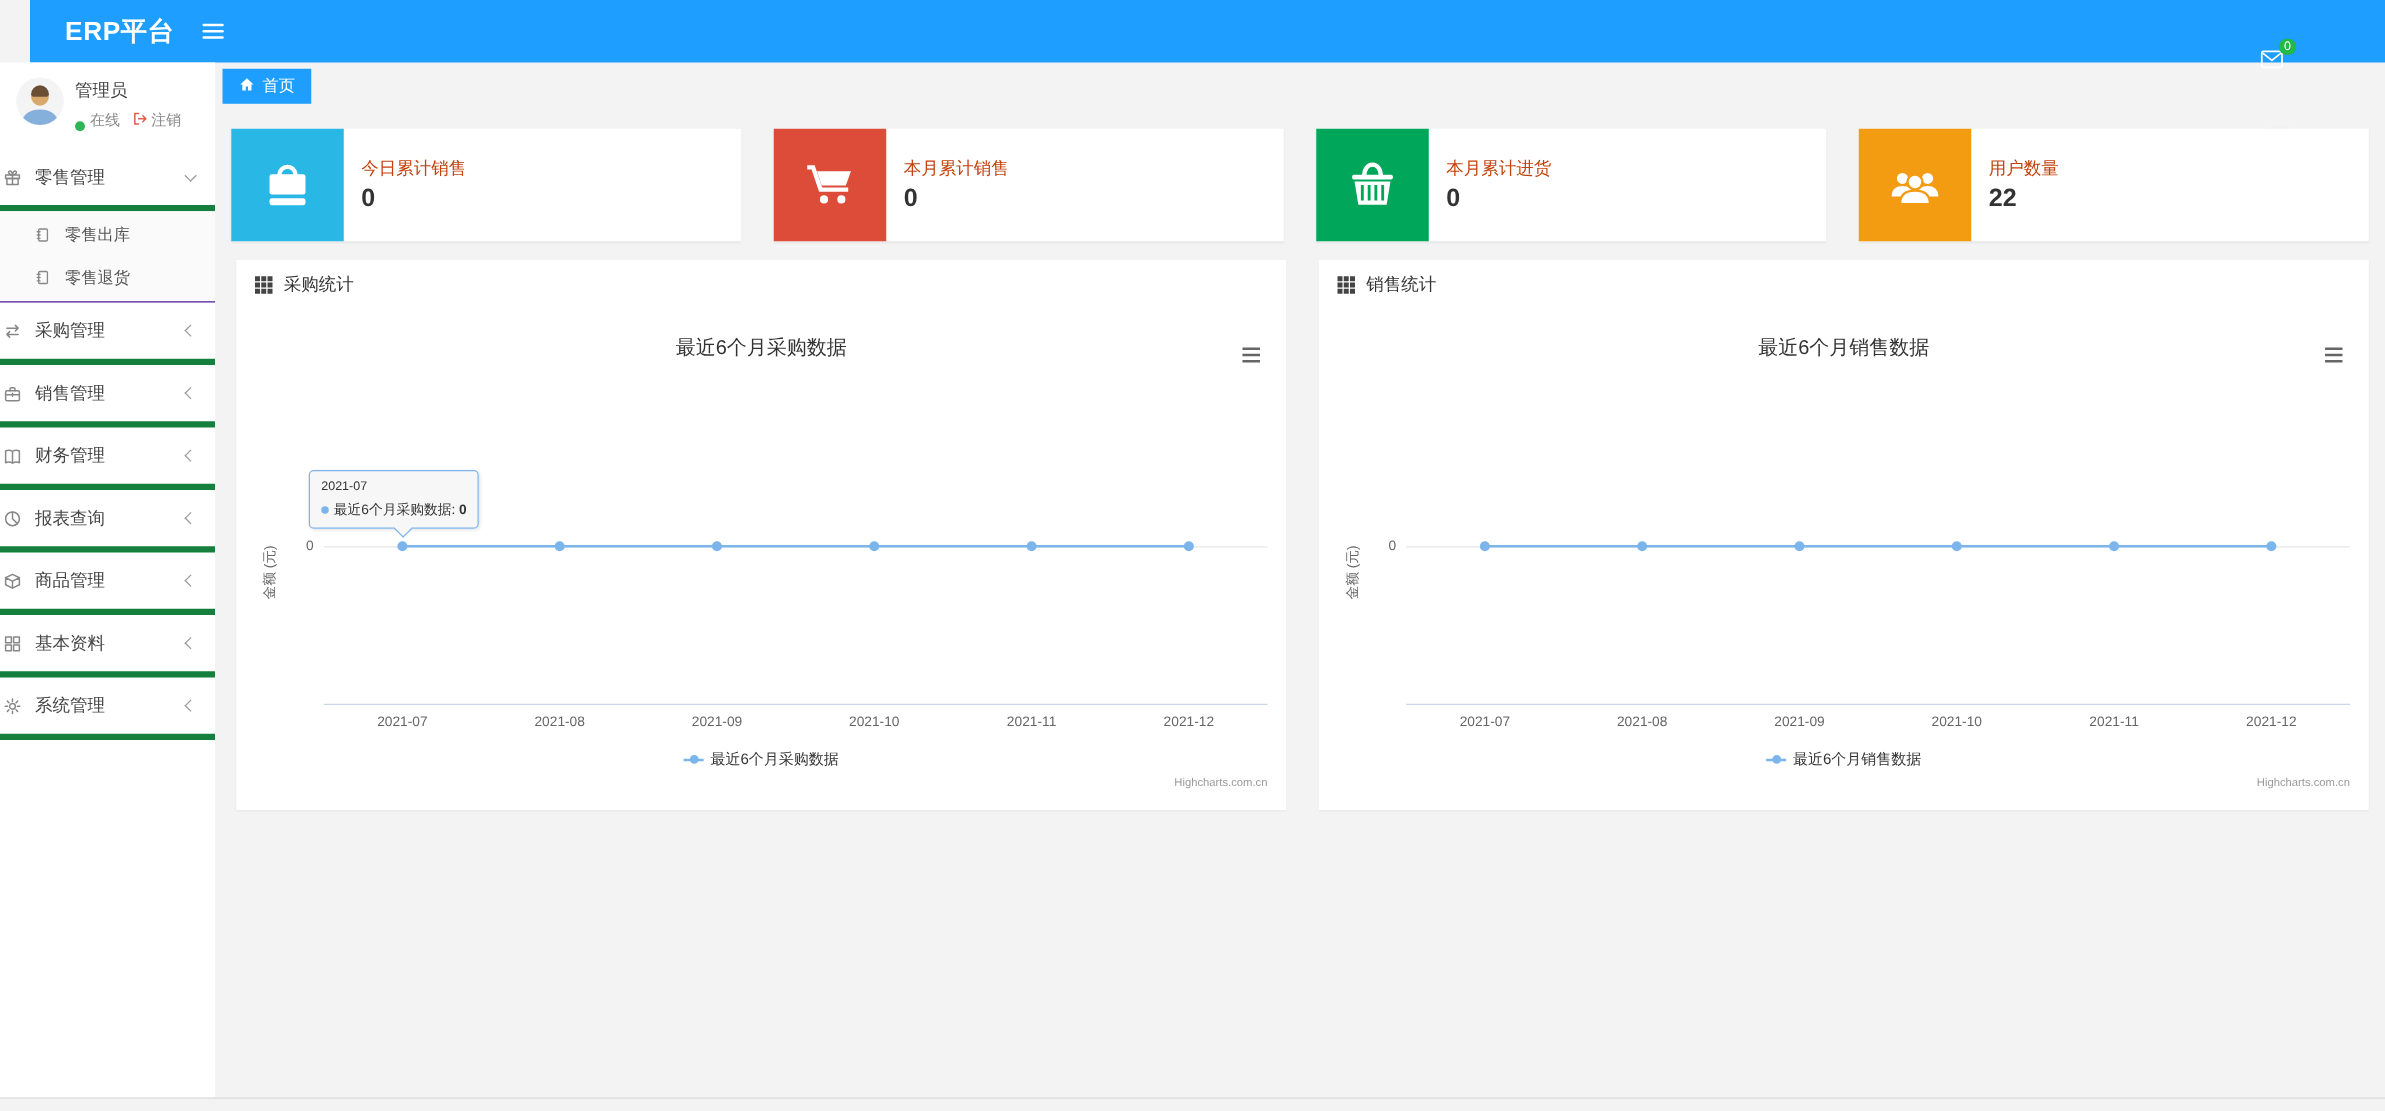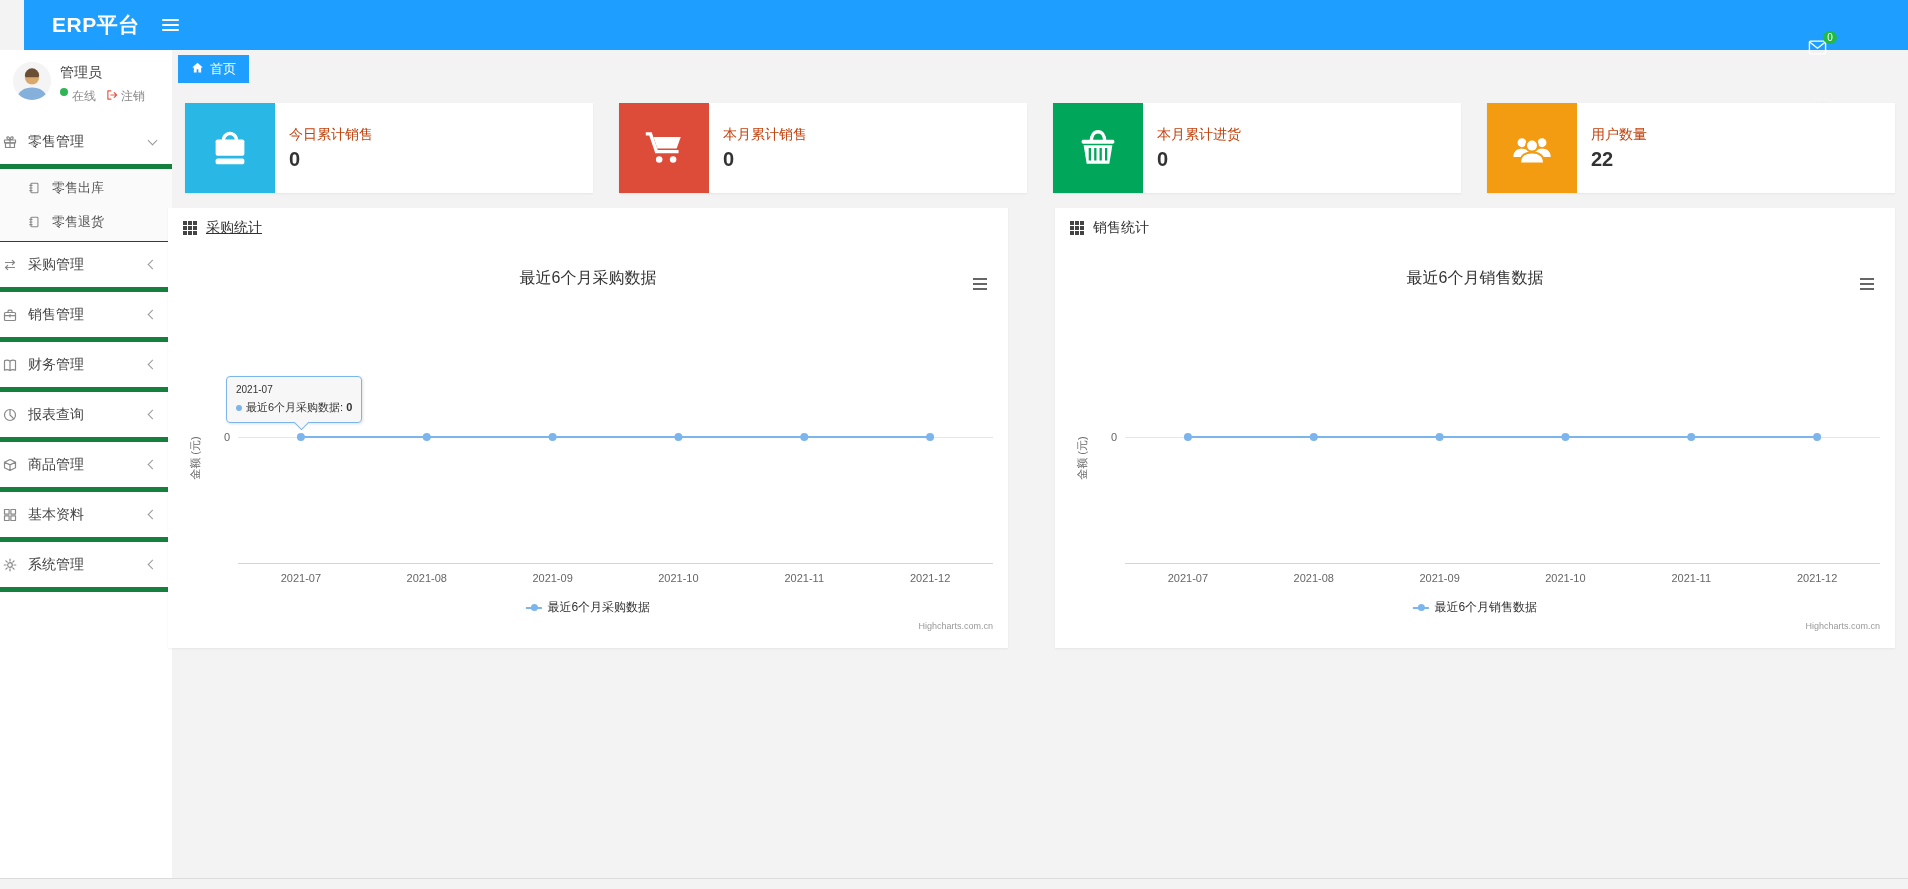"在线" .su-status { align-items: flex-start -> flex-end }
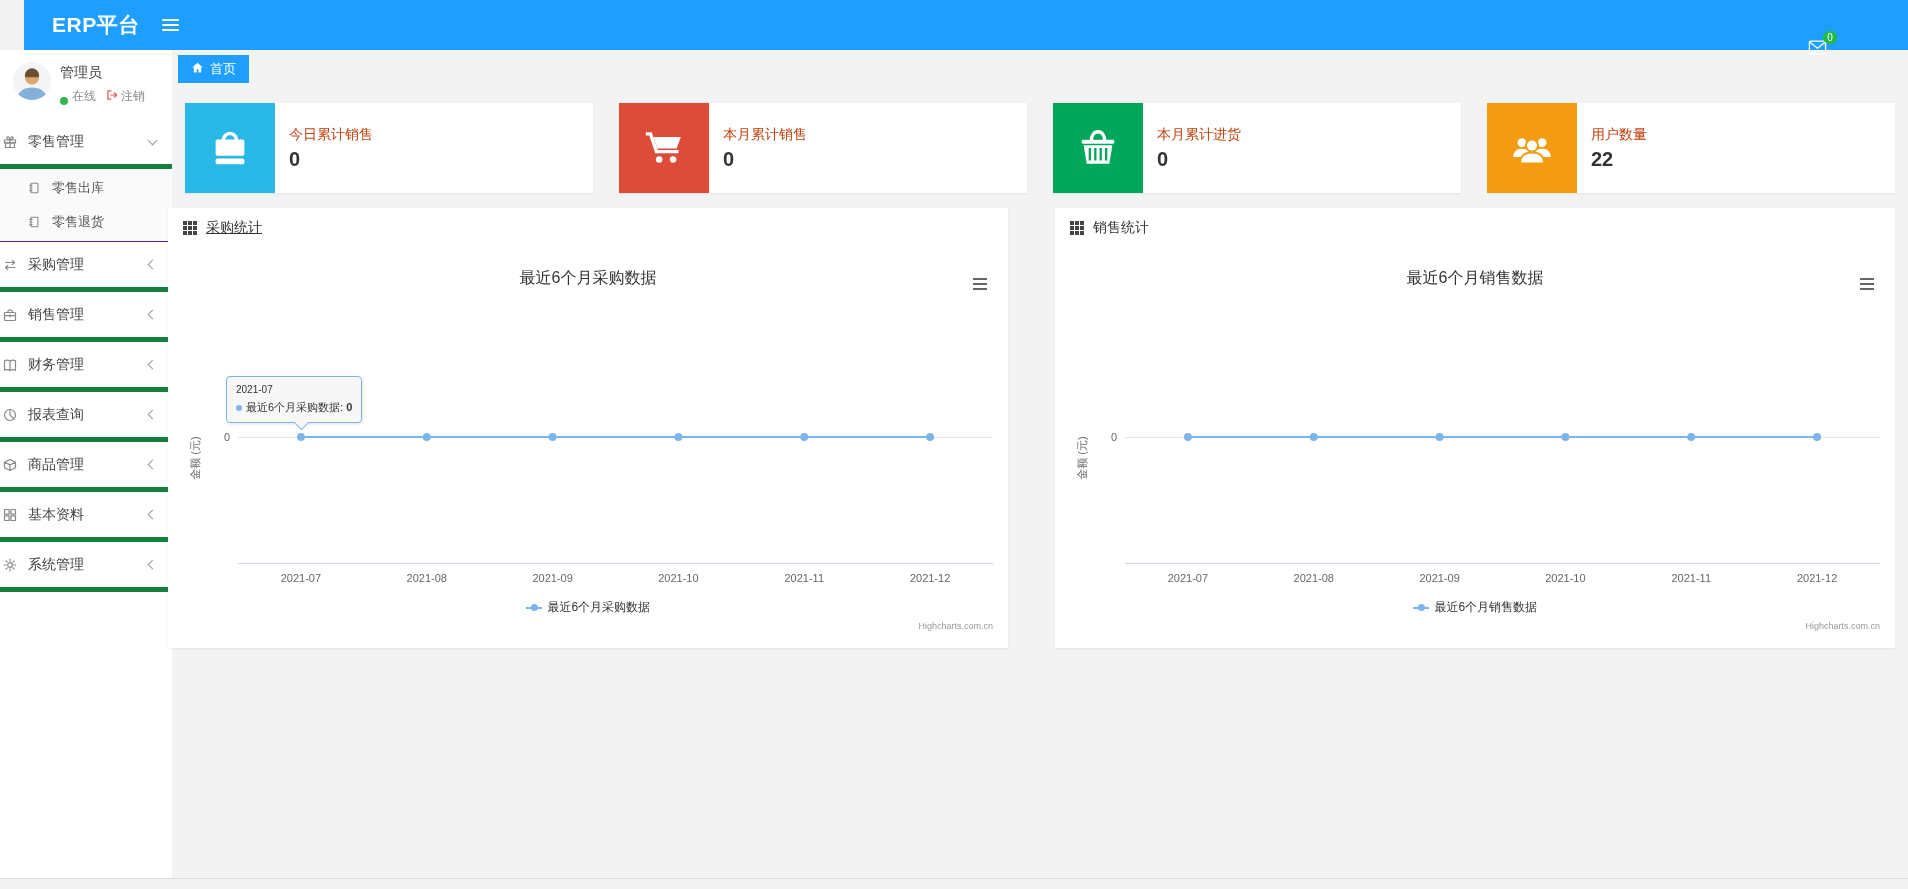"采购统计" .panel.p1 { left: 168px -> 189px; text-decoration: underline -> none }
